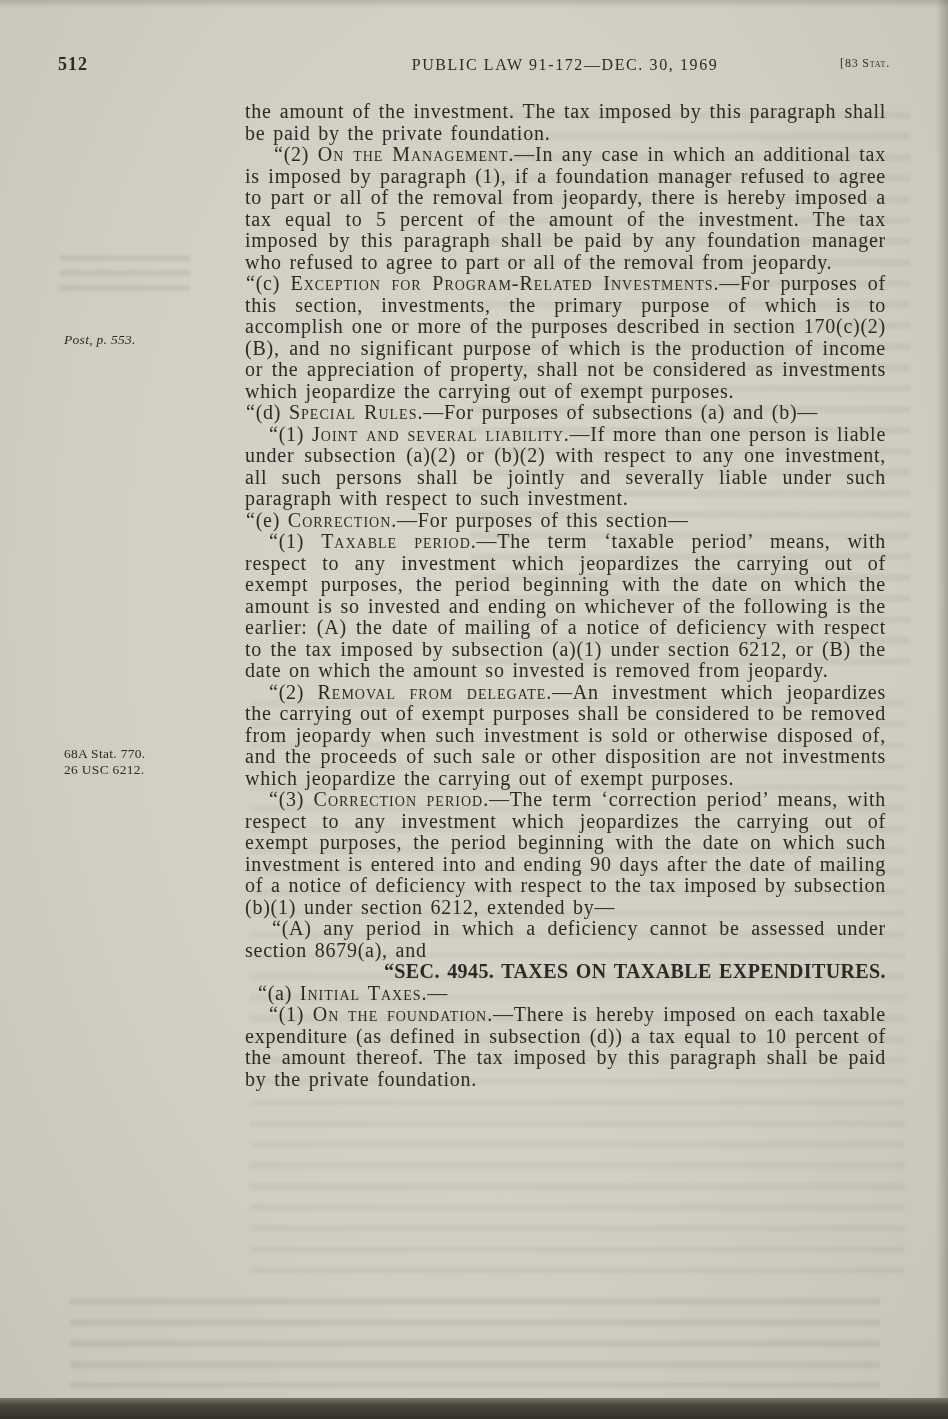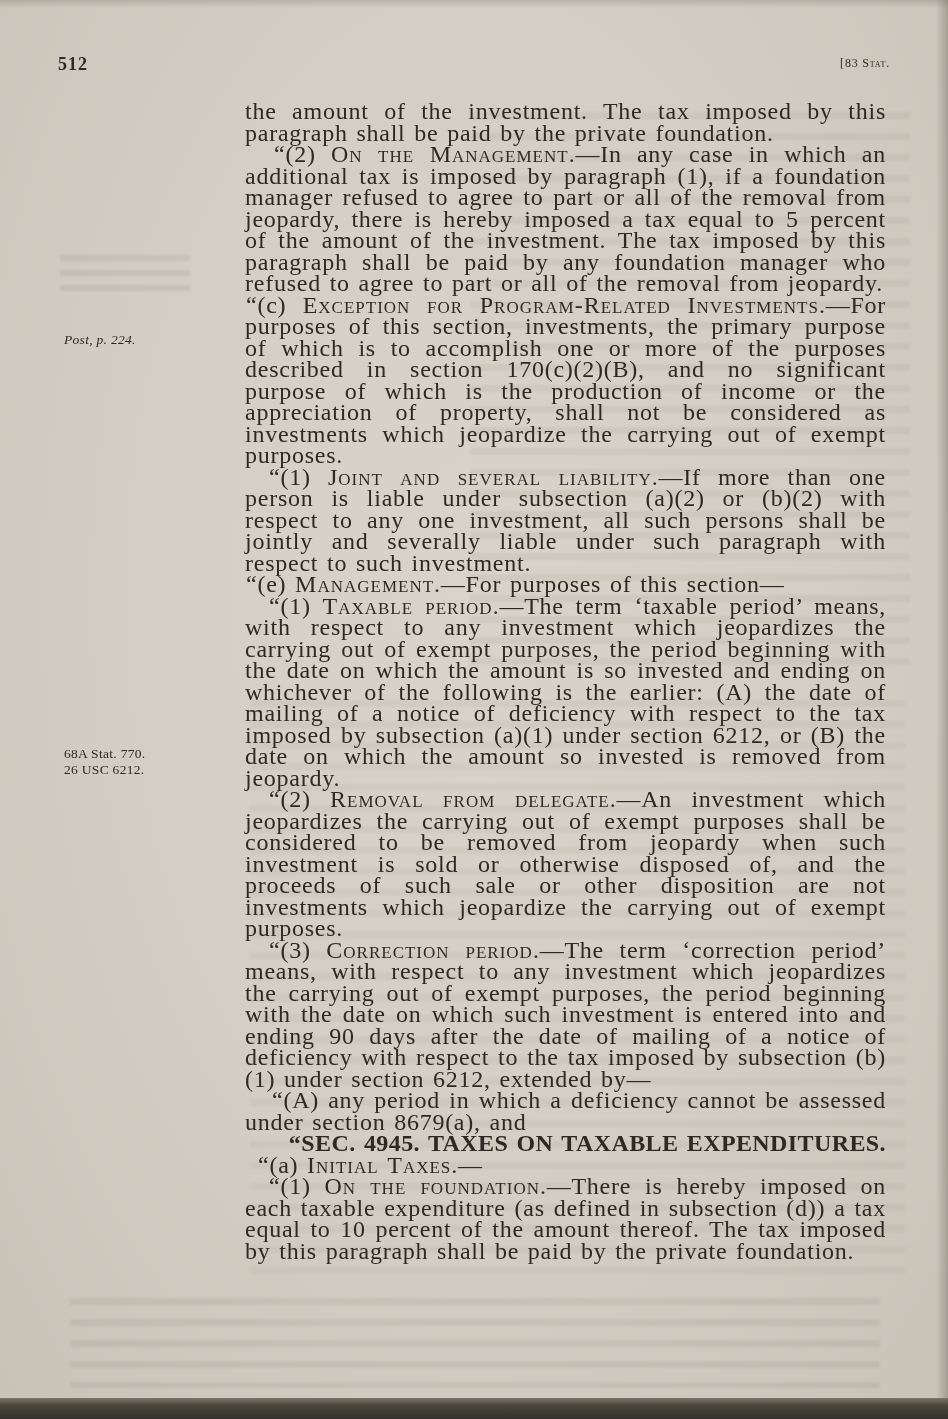"PUBLIC LAW 91-172—DEC. 30, 1969" div.header-title { html: none -> <div>PUBLIC LAW 91-172—DEC. 30, 1969</div> }
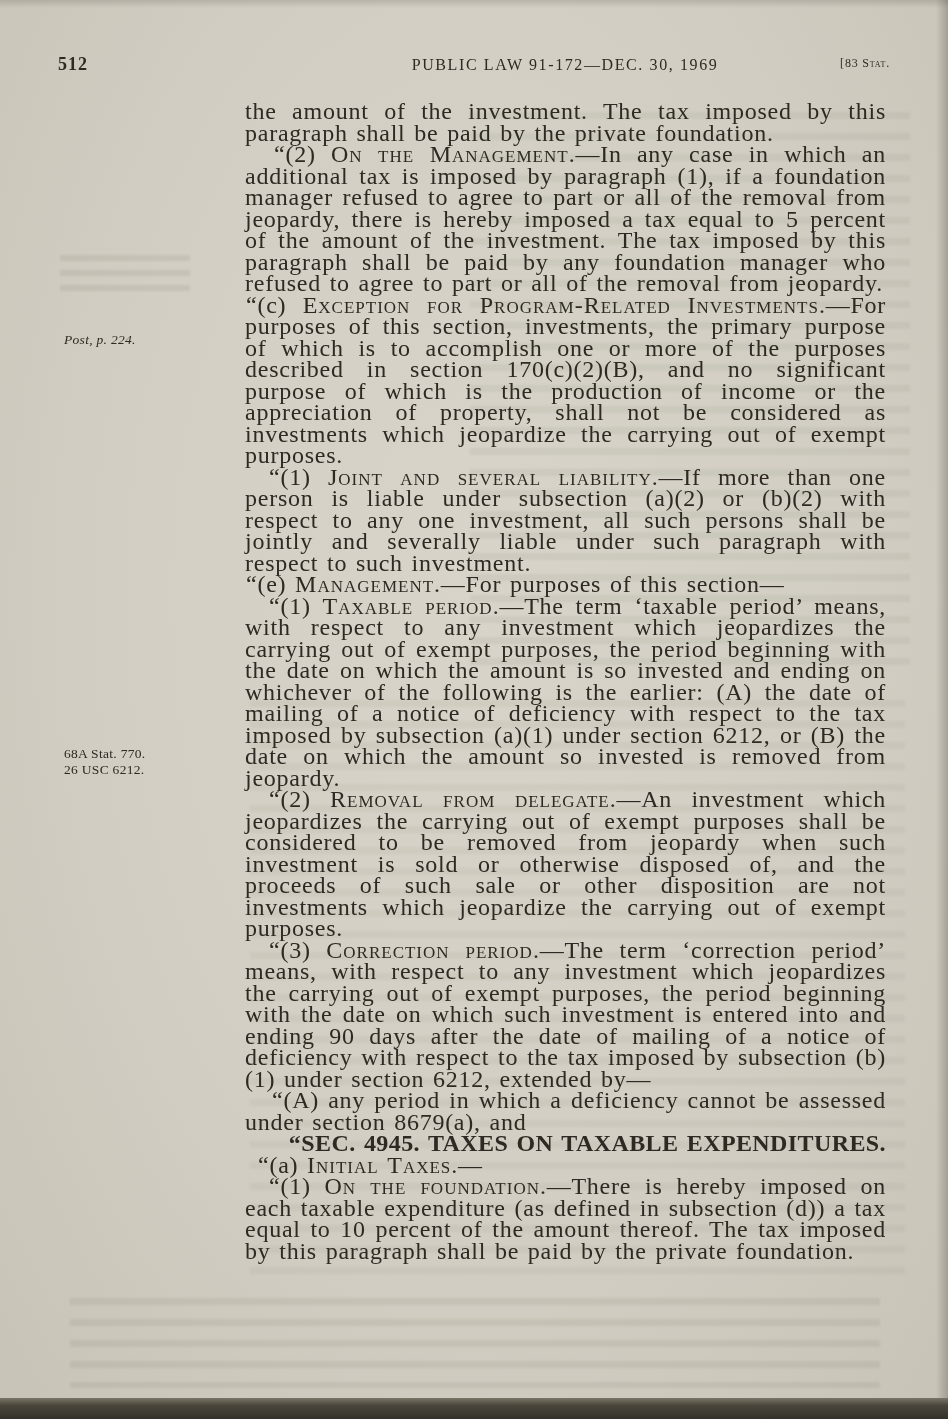"the amount of the investment." .doc-body { font-size: 24px -> 20px }
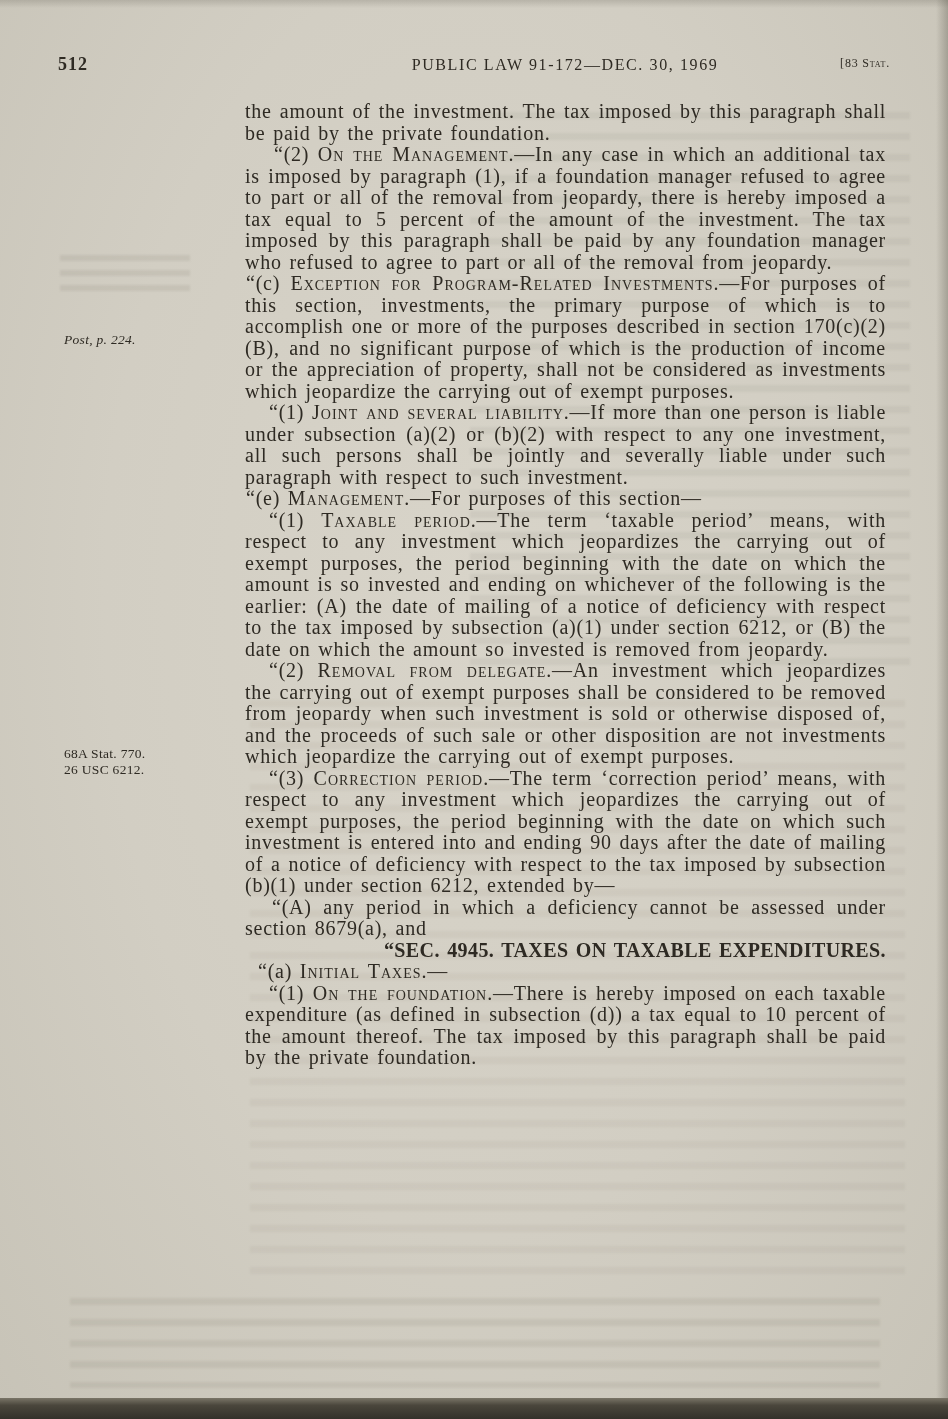"Post, p. 224." div { text: 224 -> 553 }
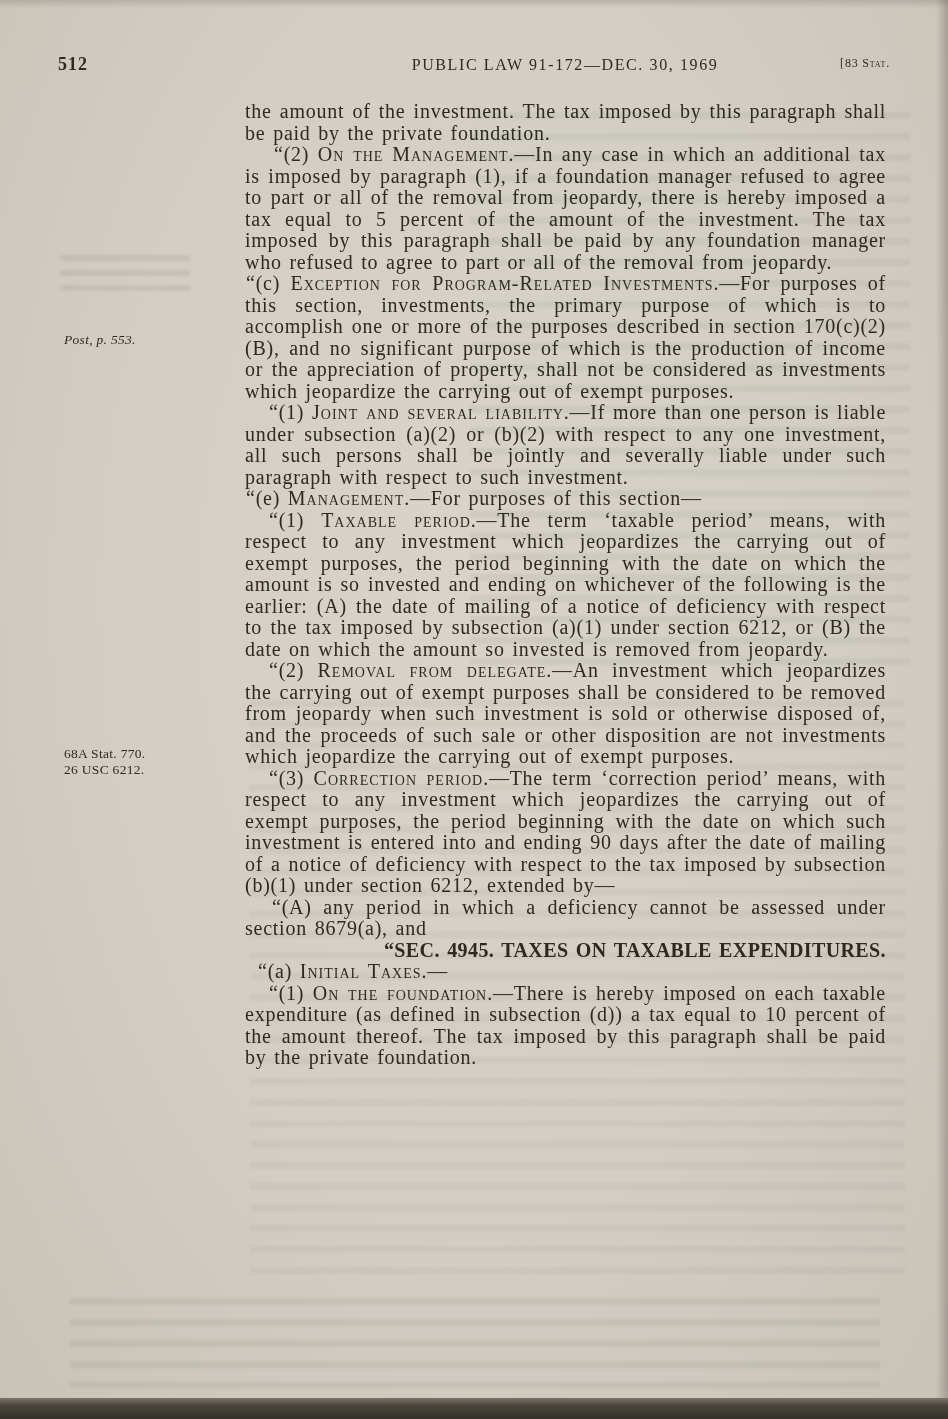"“(d) Special Rules.—For purposes of" p.p-subsec { html: none -> <p>“(d) <span>Special Rules</span>.—For purposes of subsections (a) and (b)—</p> }
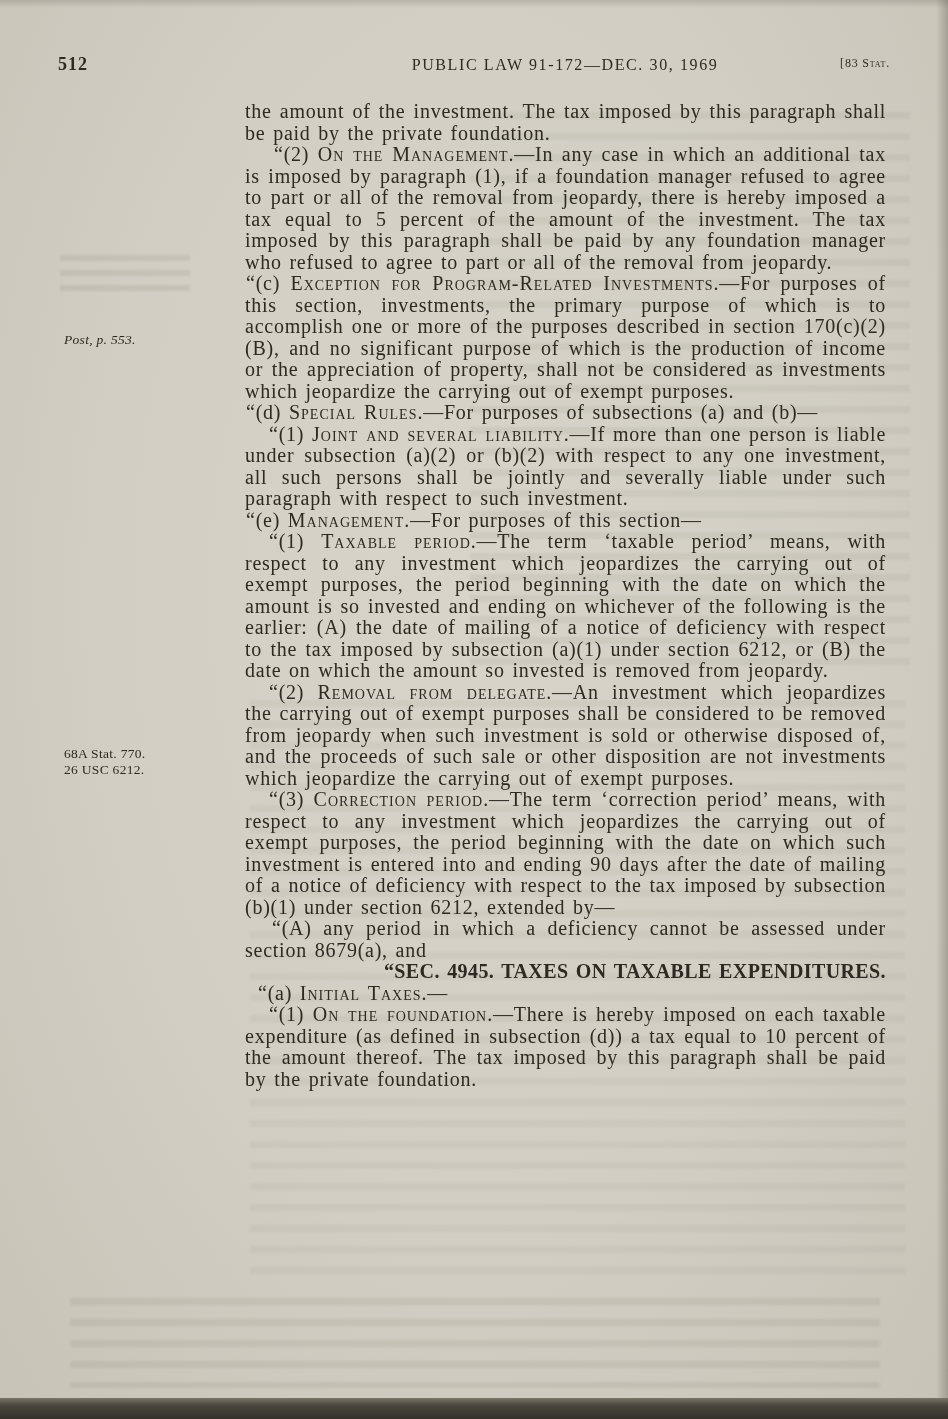"Management" span.sc { text: Management -> Correction }
